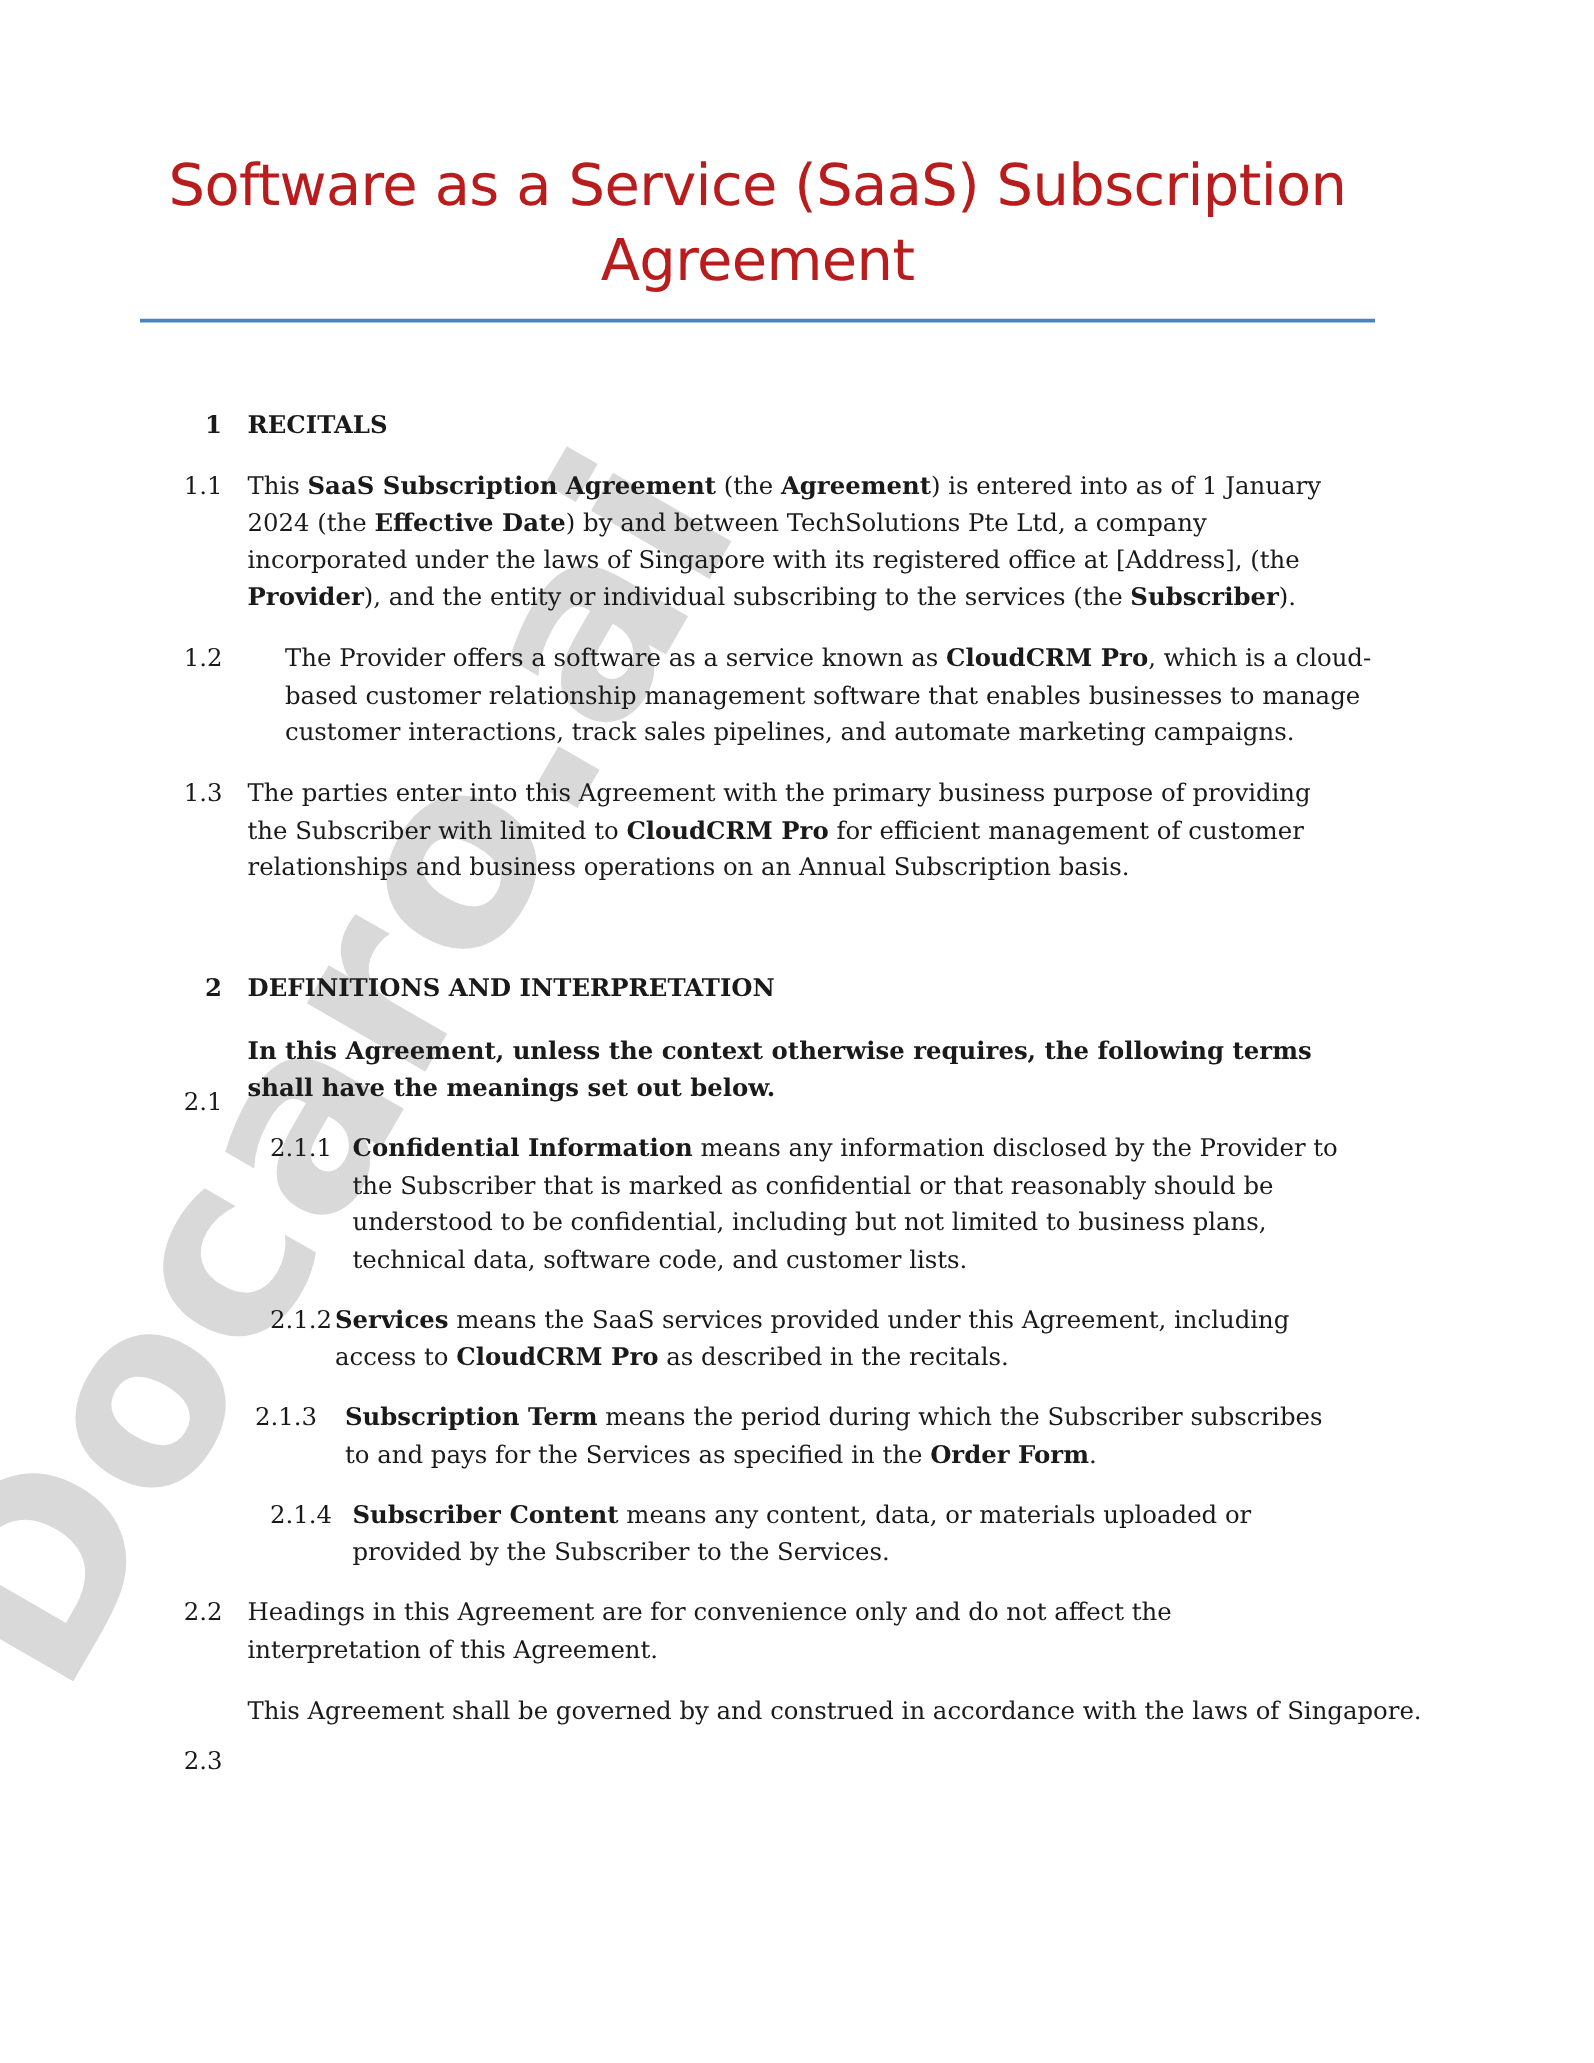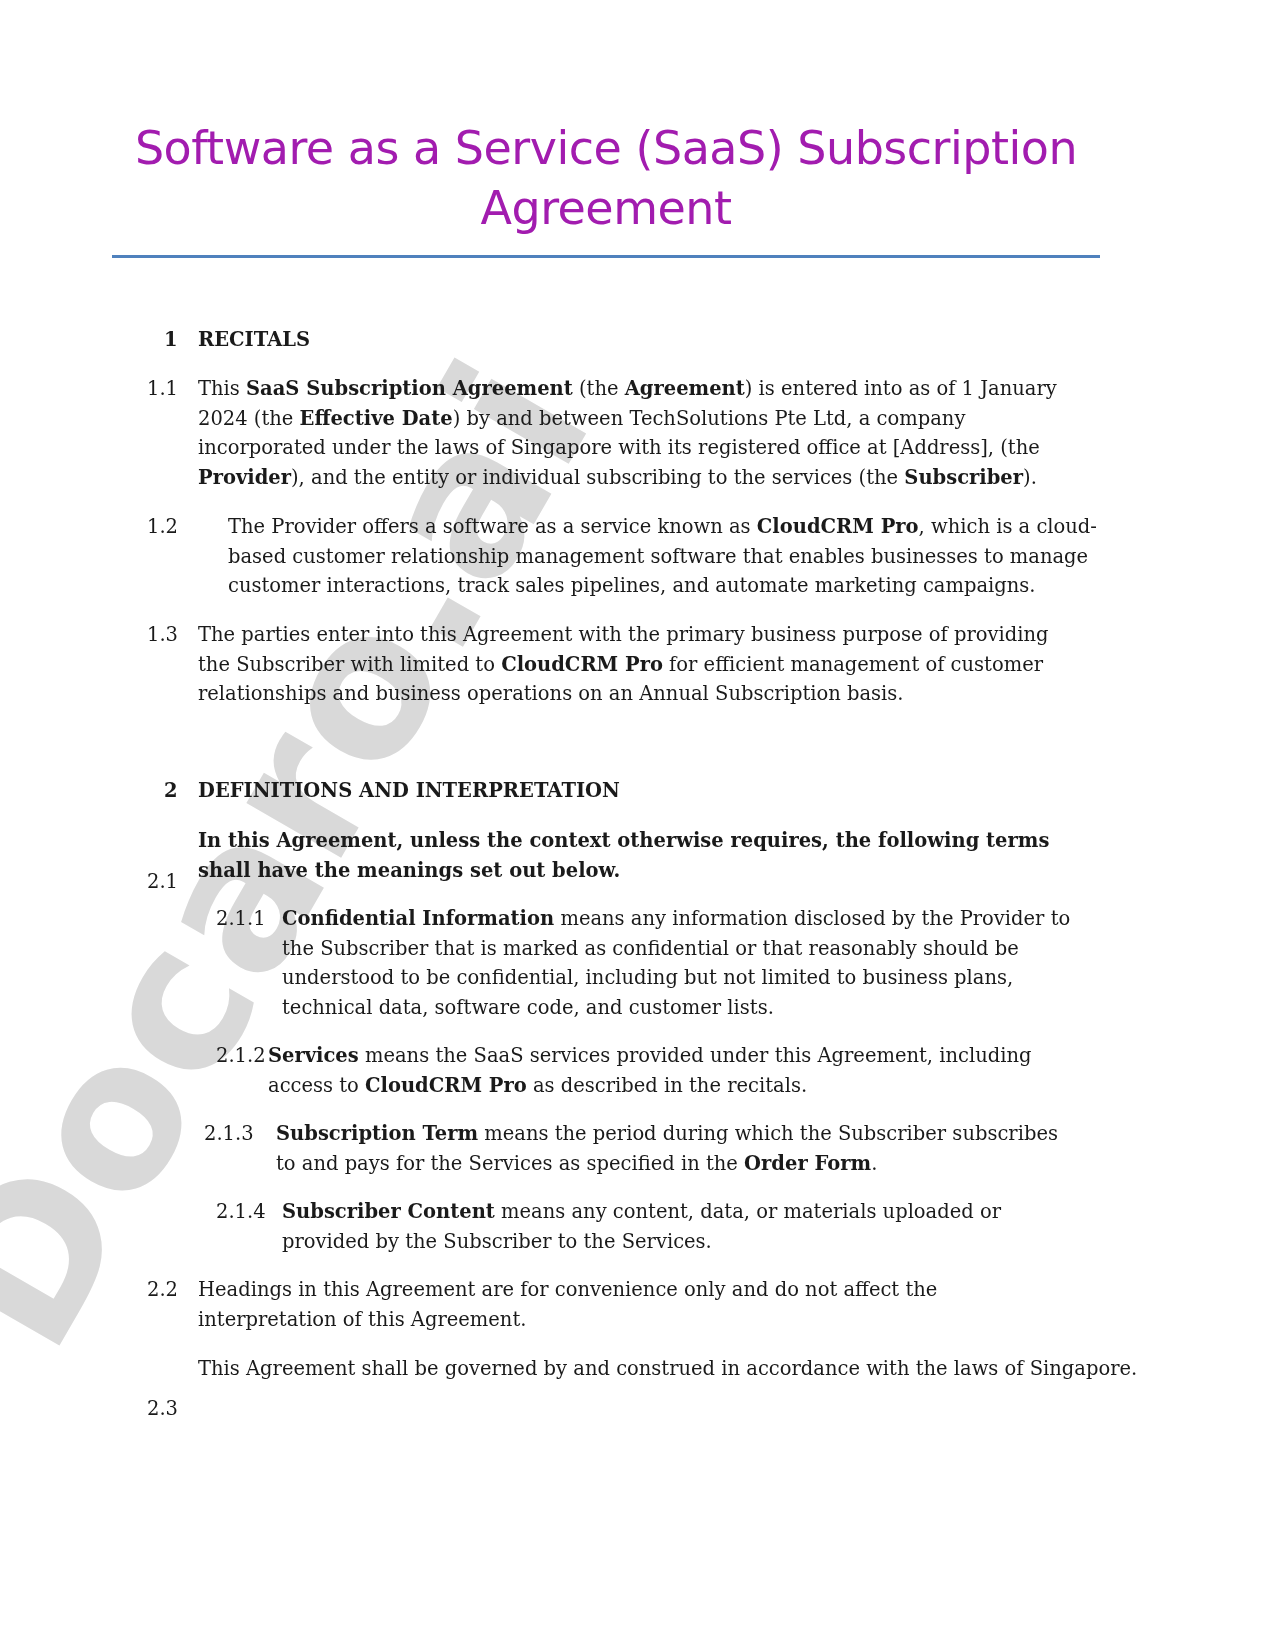"Software as a Service (SaaS)" .title { color: #a21caf -> #b91c1c }
